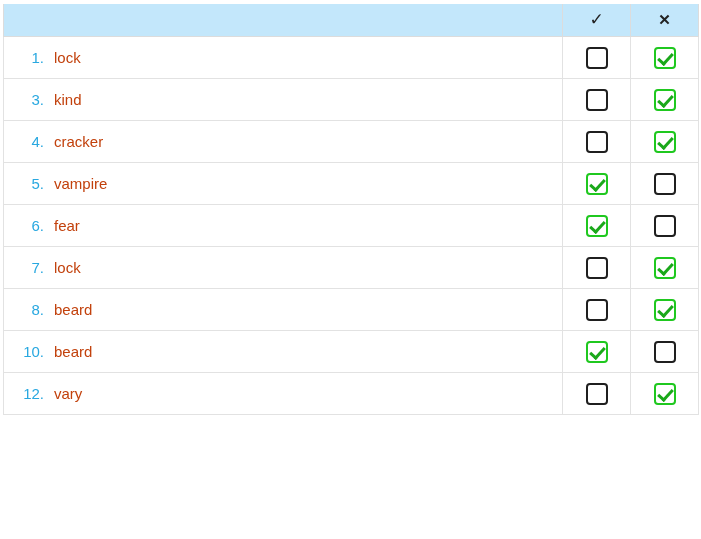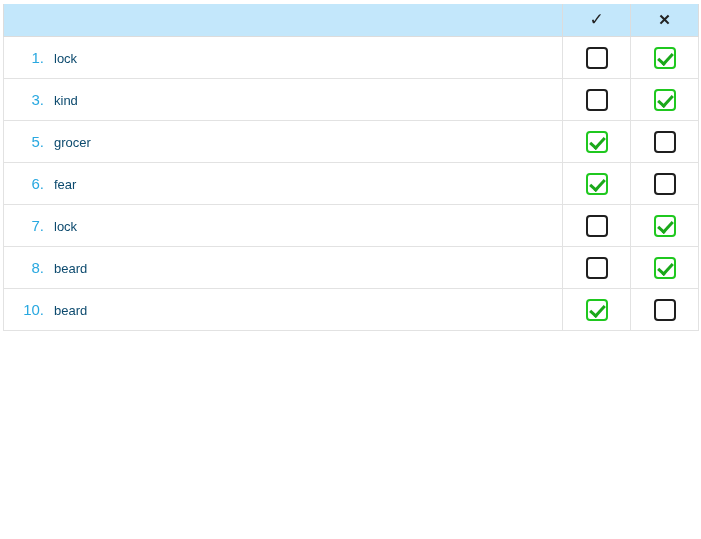"lock" .row-word { color: #0c4a6e -> #c2410c; font-size: 13px -> 15px }
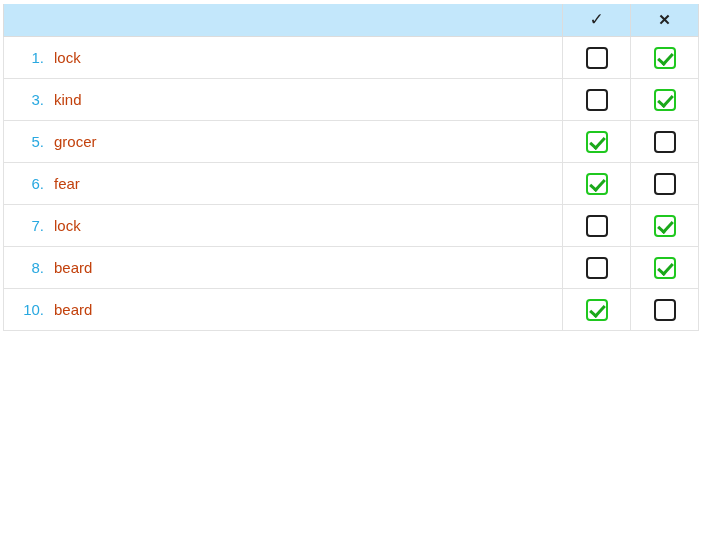"4. cracker" tr { html: none -> <tr> <td> <span><span>4.</span><span>cracker</span></span> </td> <td><span></span></td> <td><span></span></td> </tr> }
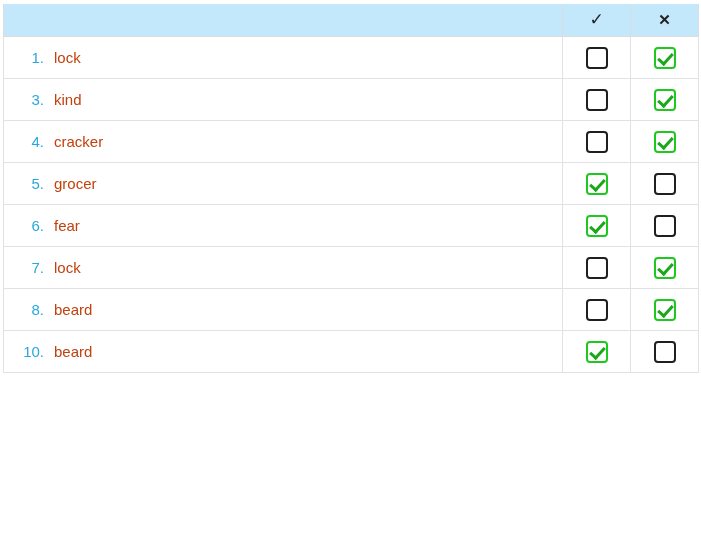"grocer" span.row-word { text: grocer -> vampire }
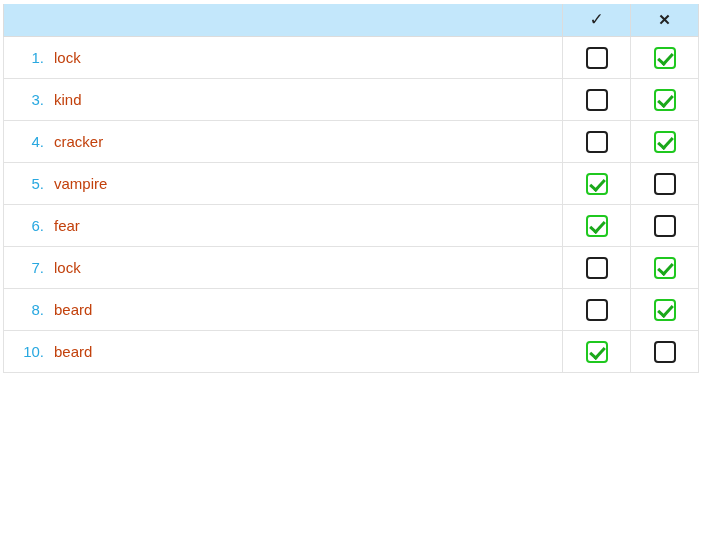"12. vary" tr { html: none -> <tr> <td> <span><span>12.</span><span>vary</span></span> </td> <td><span></span></td> <td><span></span></td> </tr> }
